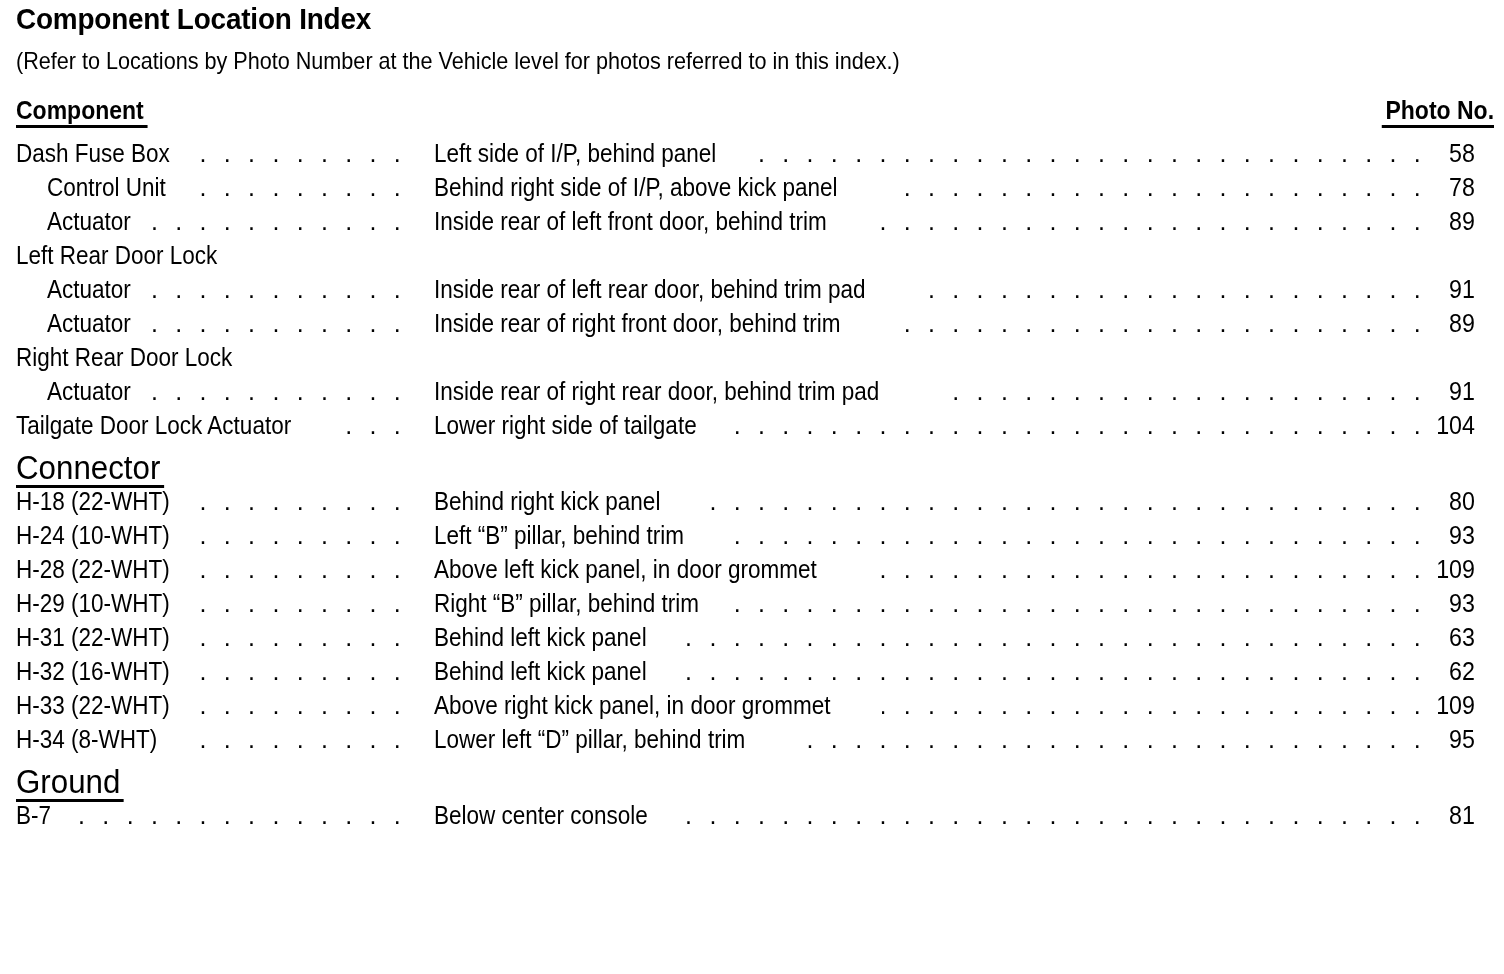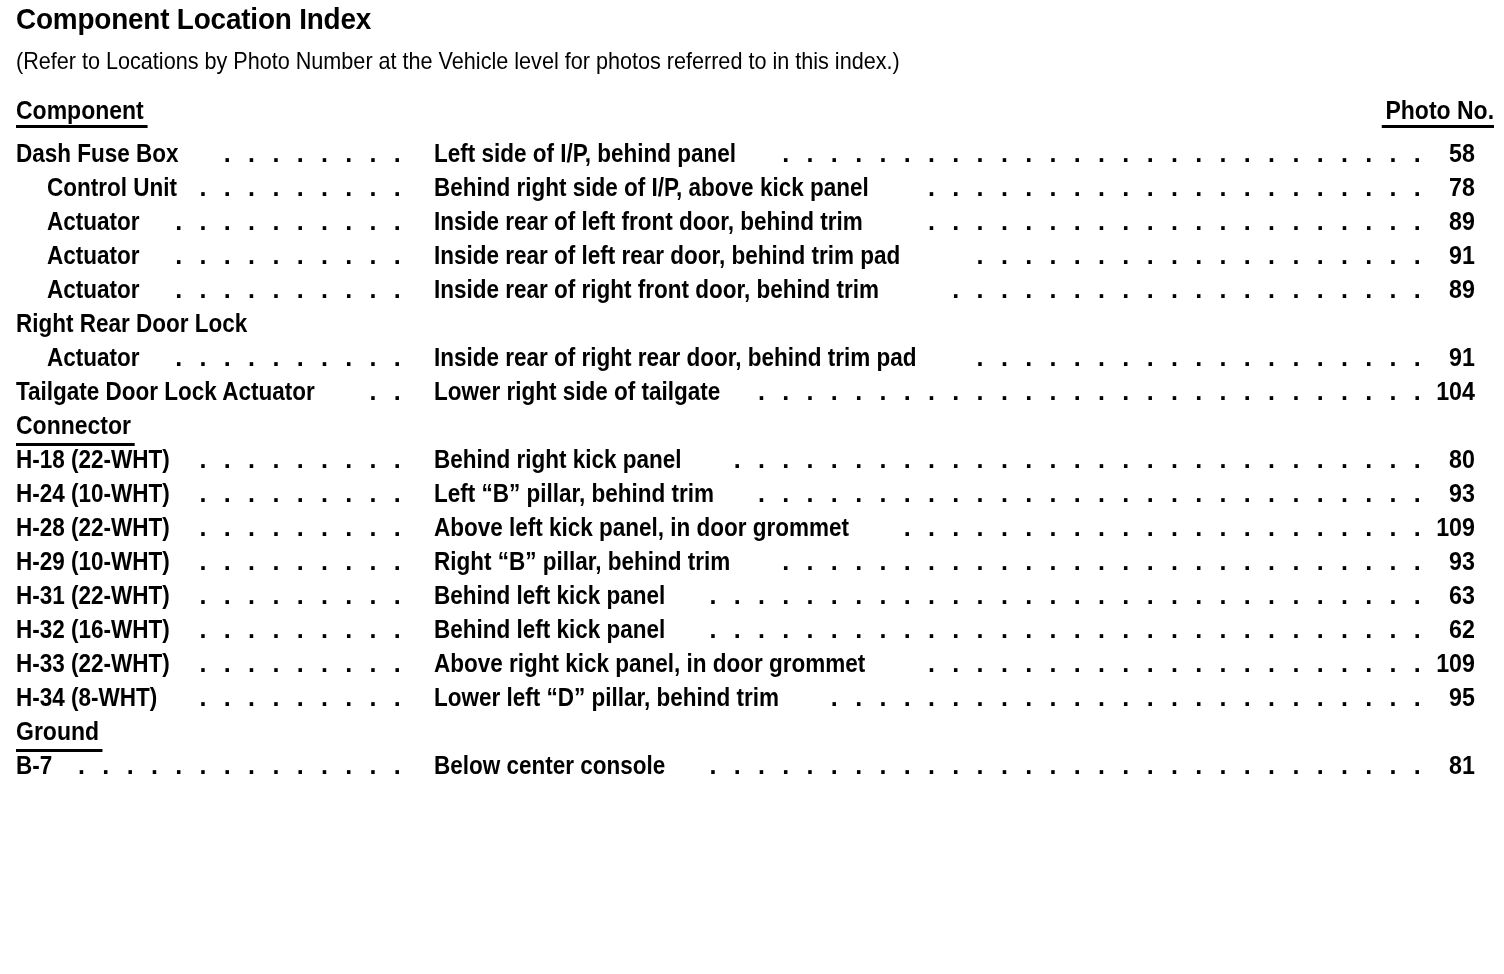"Dash Fuse Box" .row { font-weight: bold -> none }
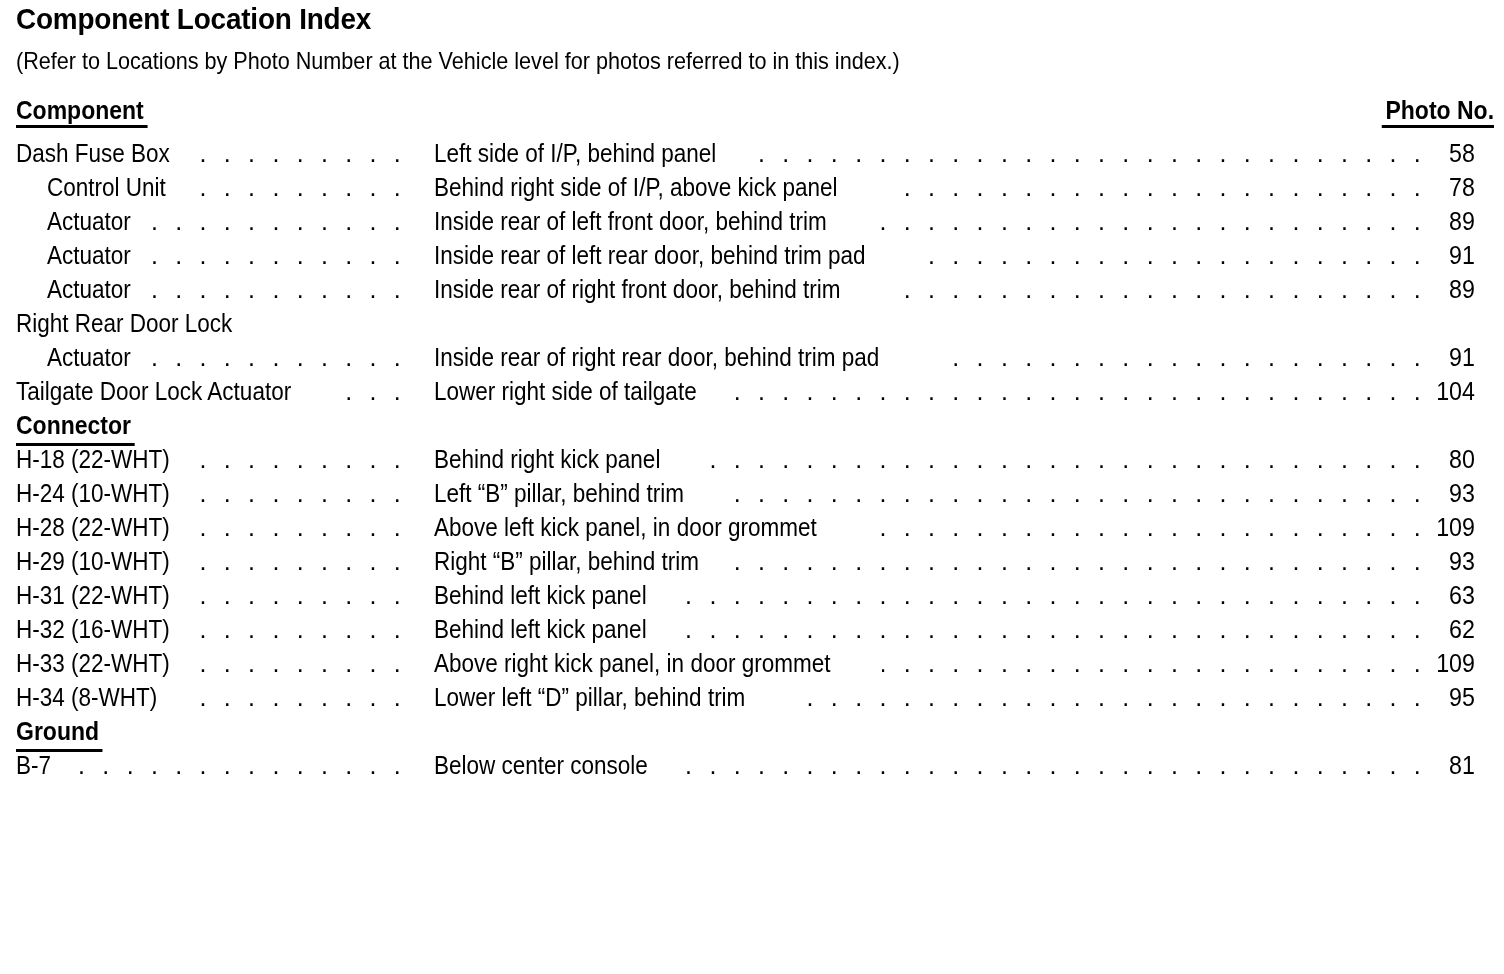"Left Rear Door Lock" div.row { html: none -> <div> <div> <span>Left Rear Door Lock</span> </div> <div></div> <div></div> </div> }
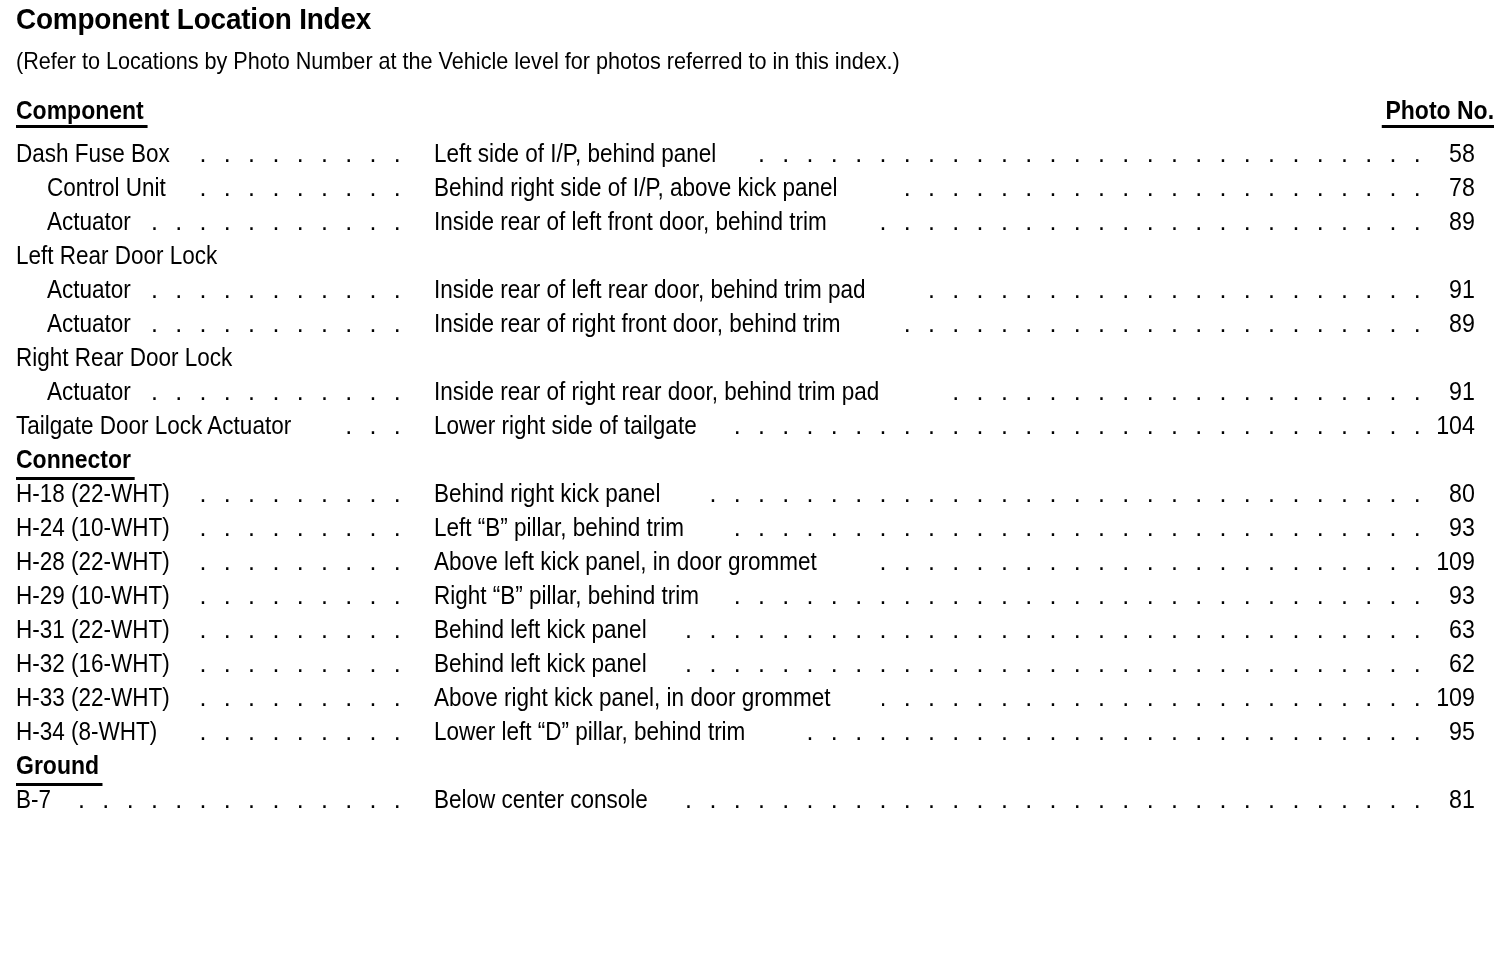"Connector" .section-head { font-size: 25px -> 34px; font-weight: bold -> normal; margin-top: none -> 8px }
